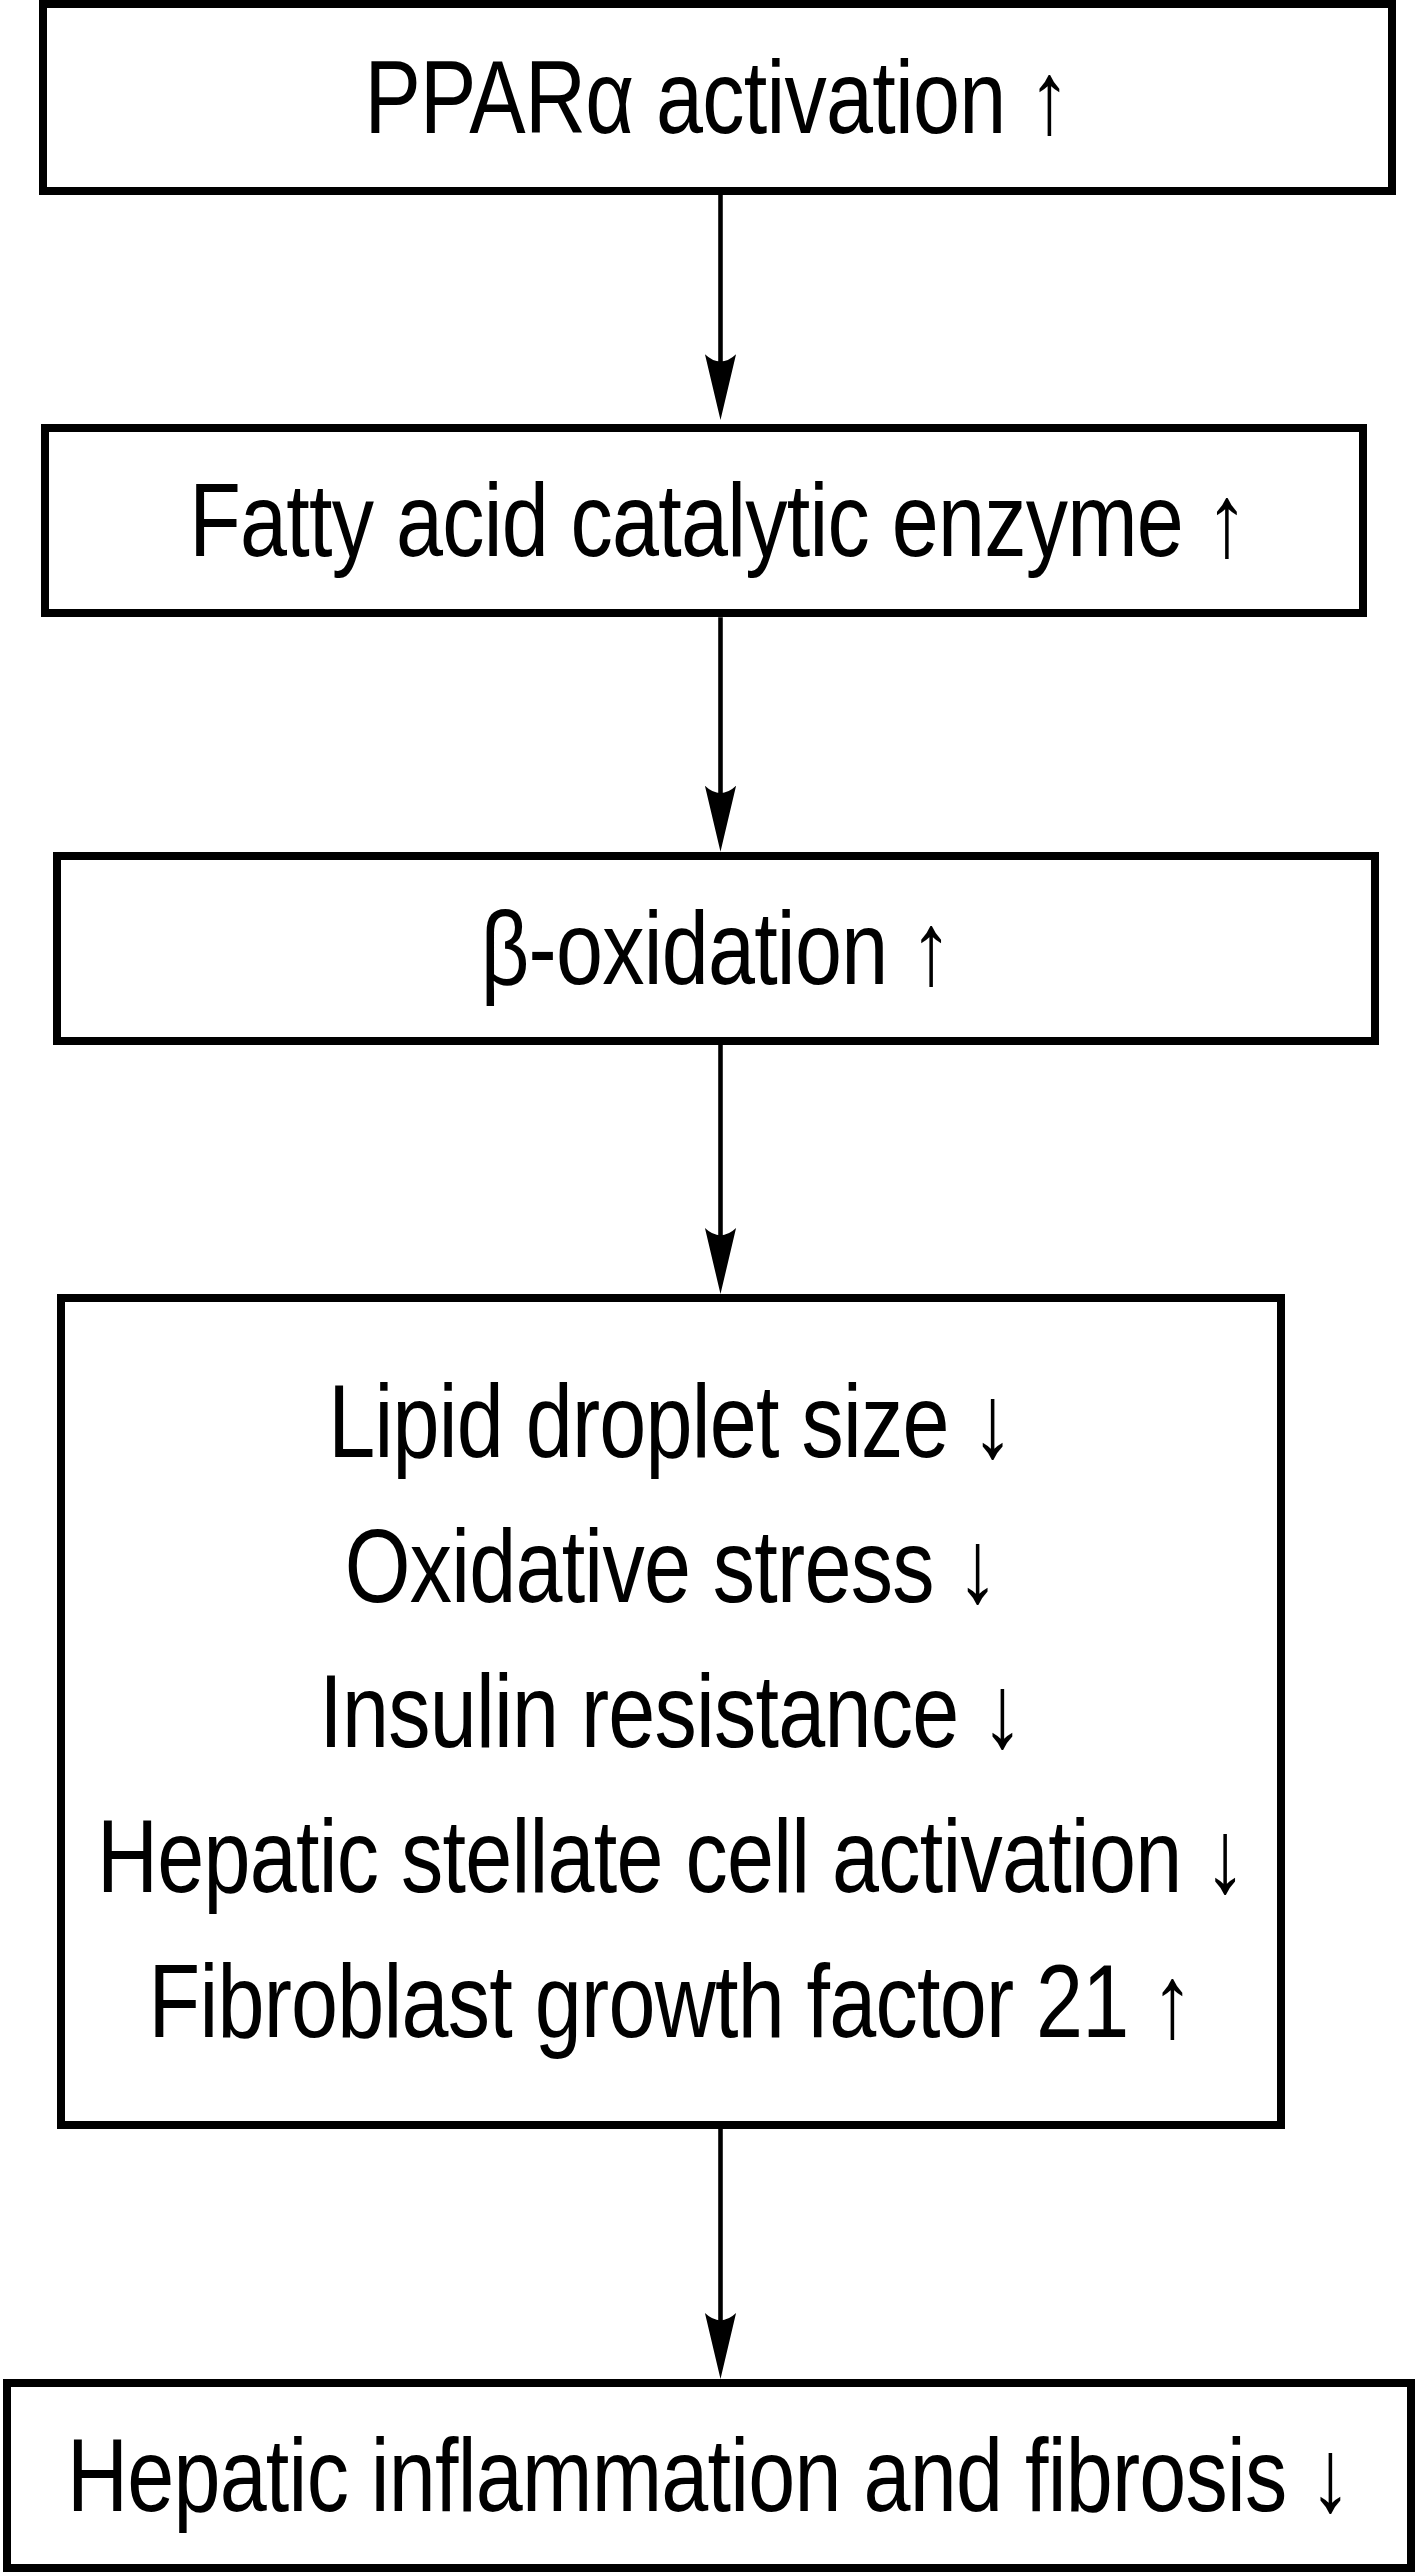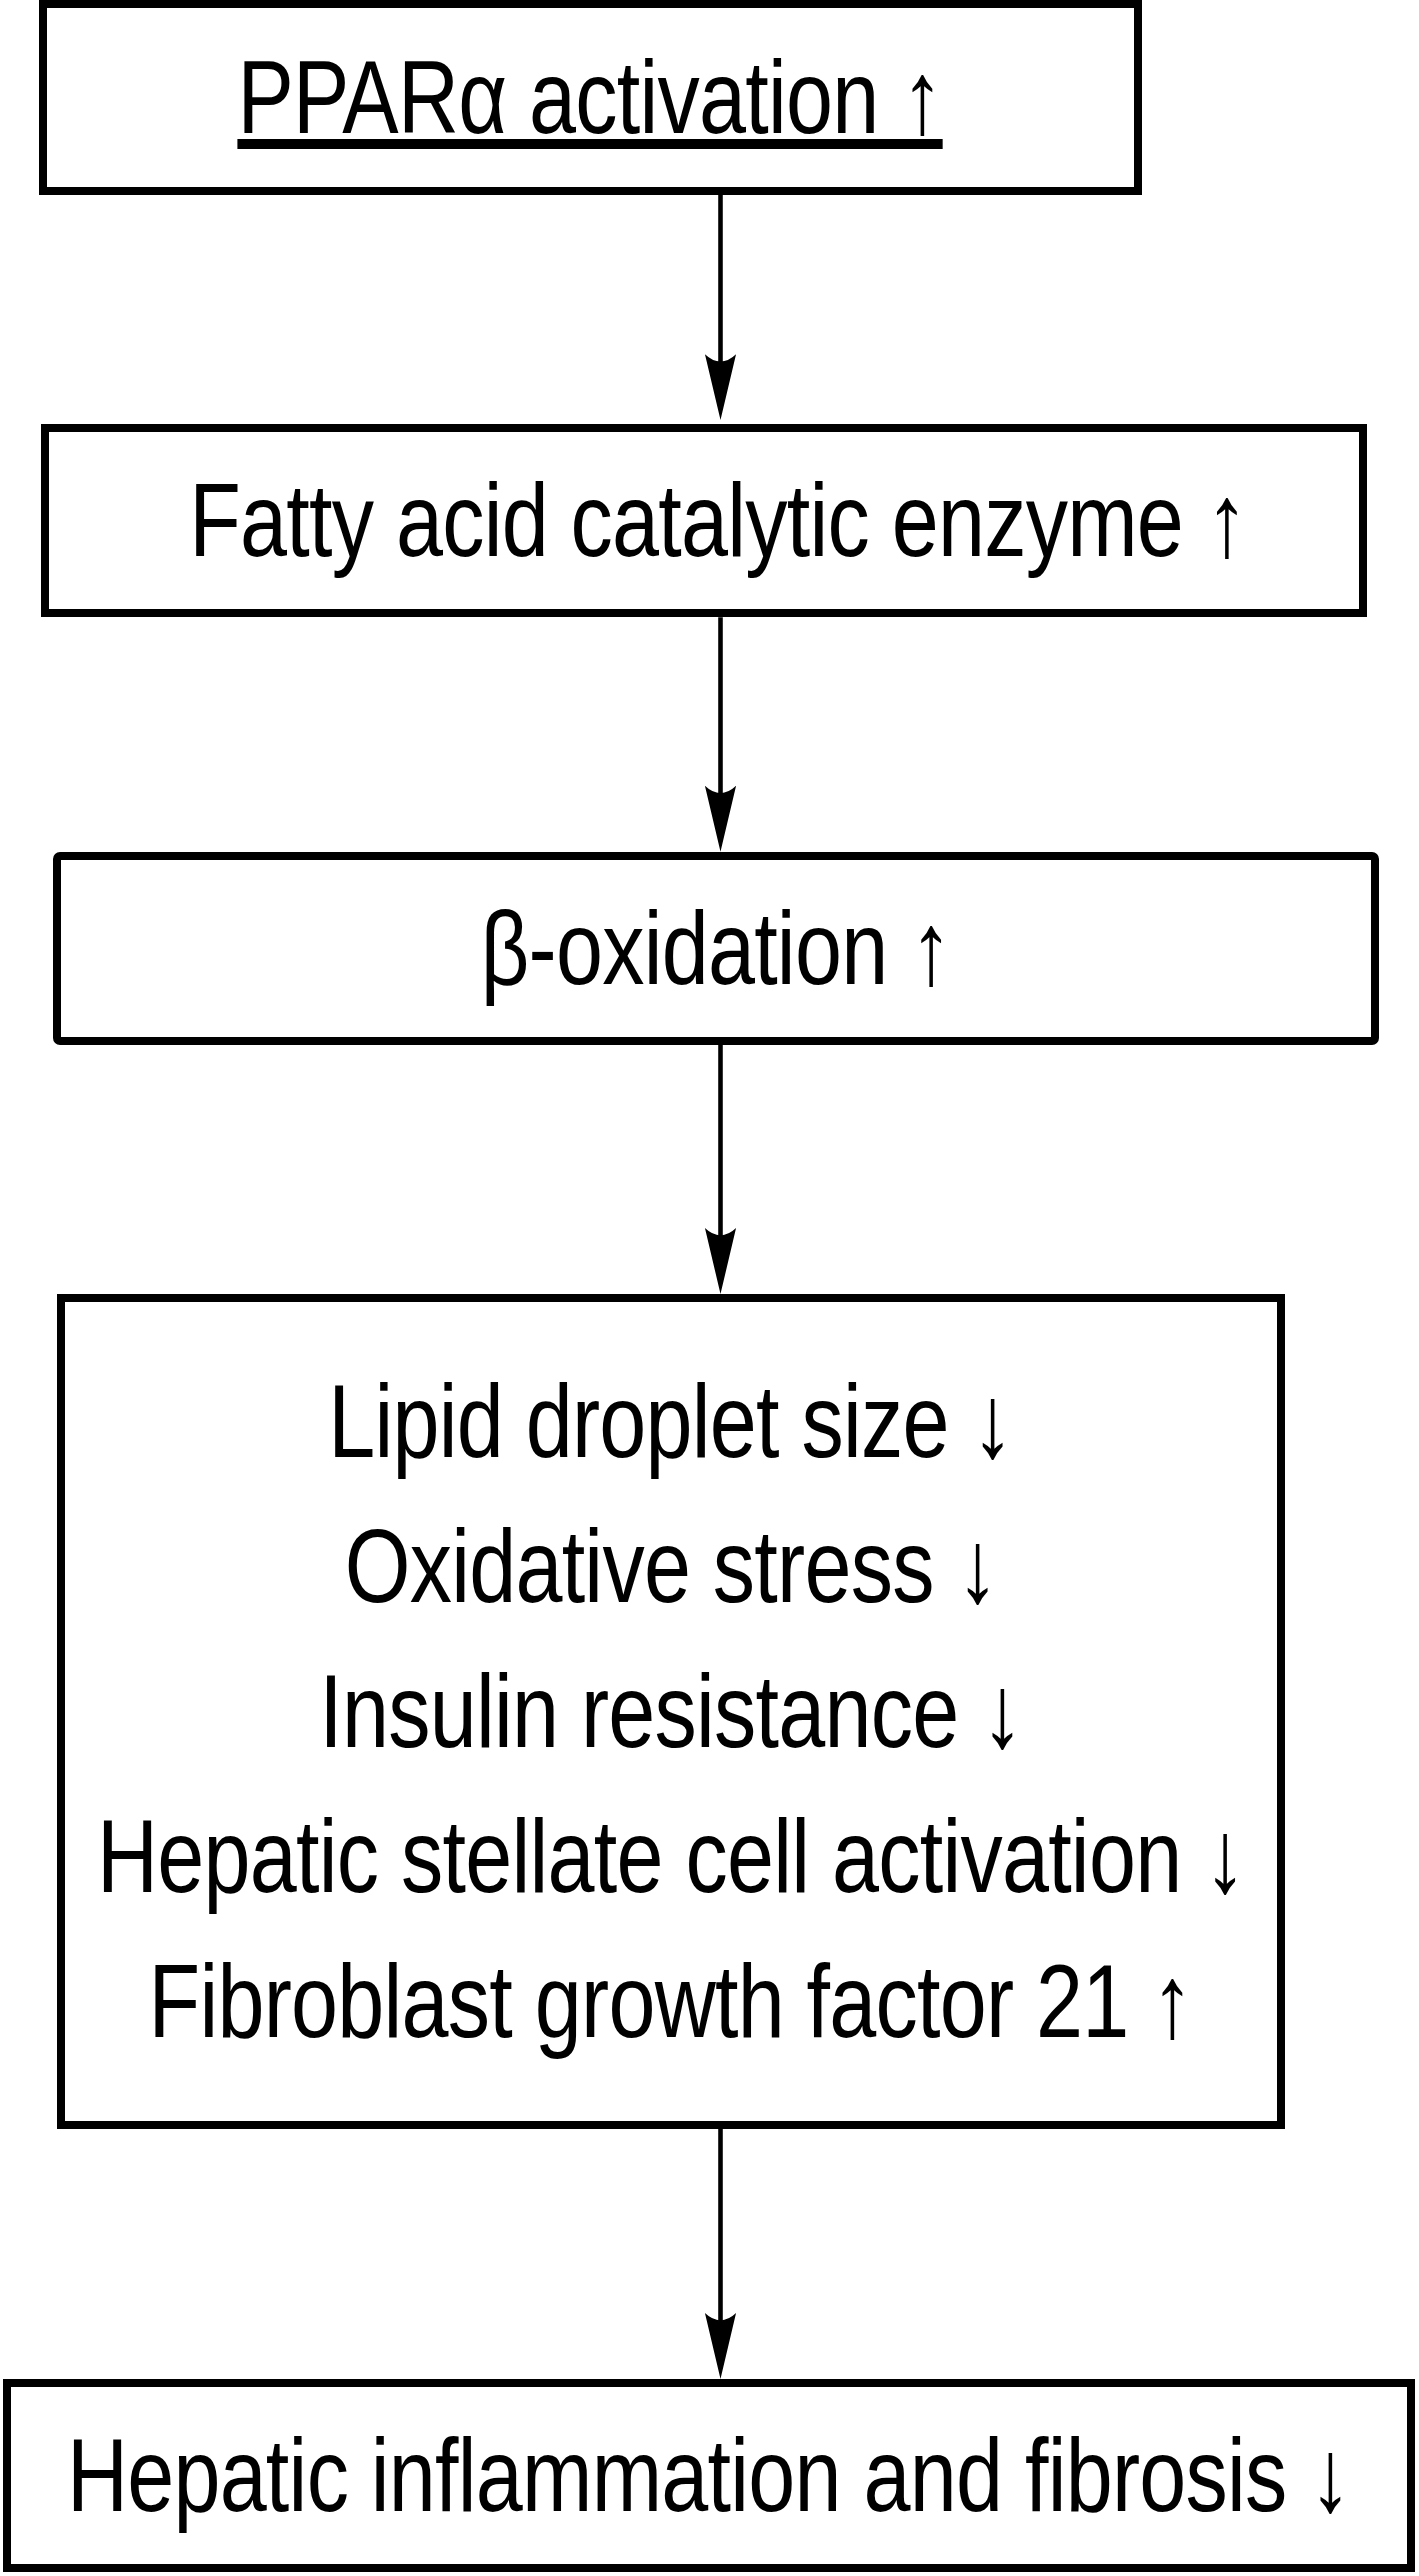"PPARα activation ↑" div.node { text-decoration: underline -> none; width: 1103px -> 1357px }
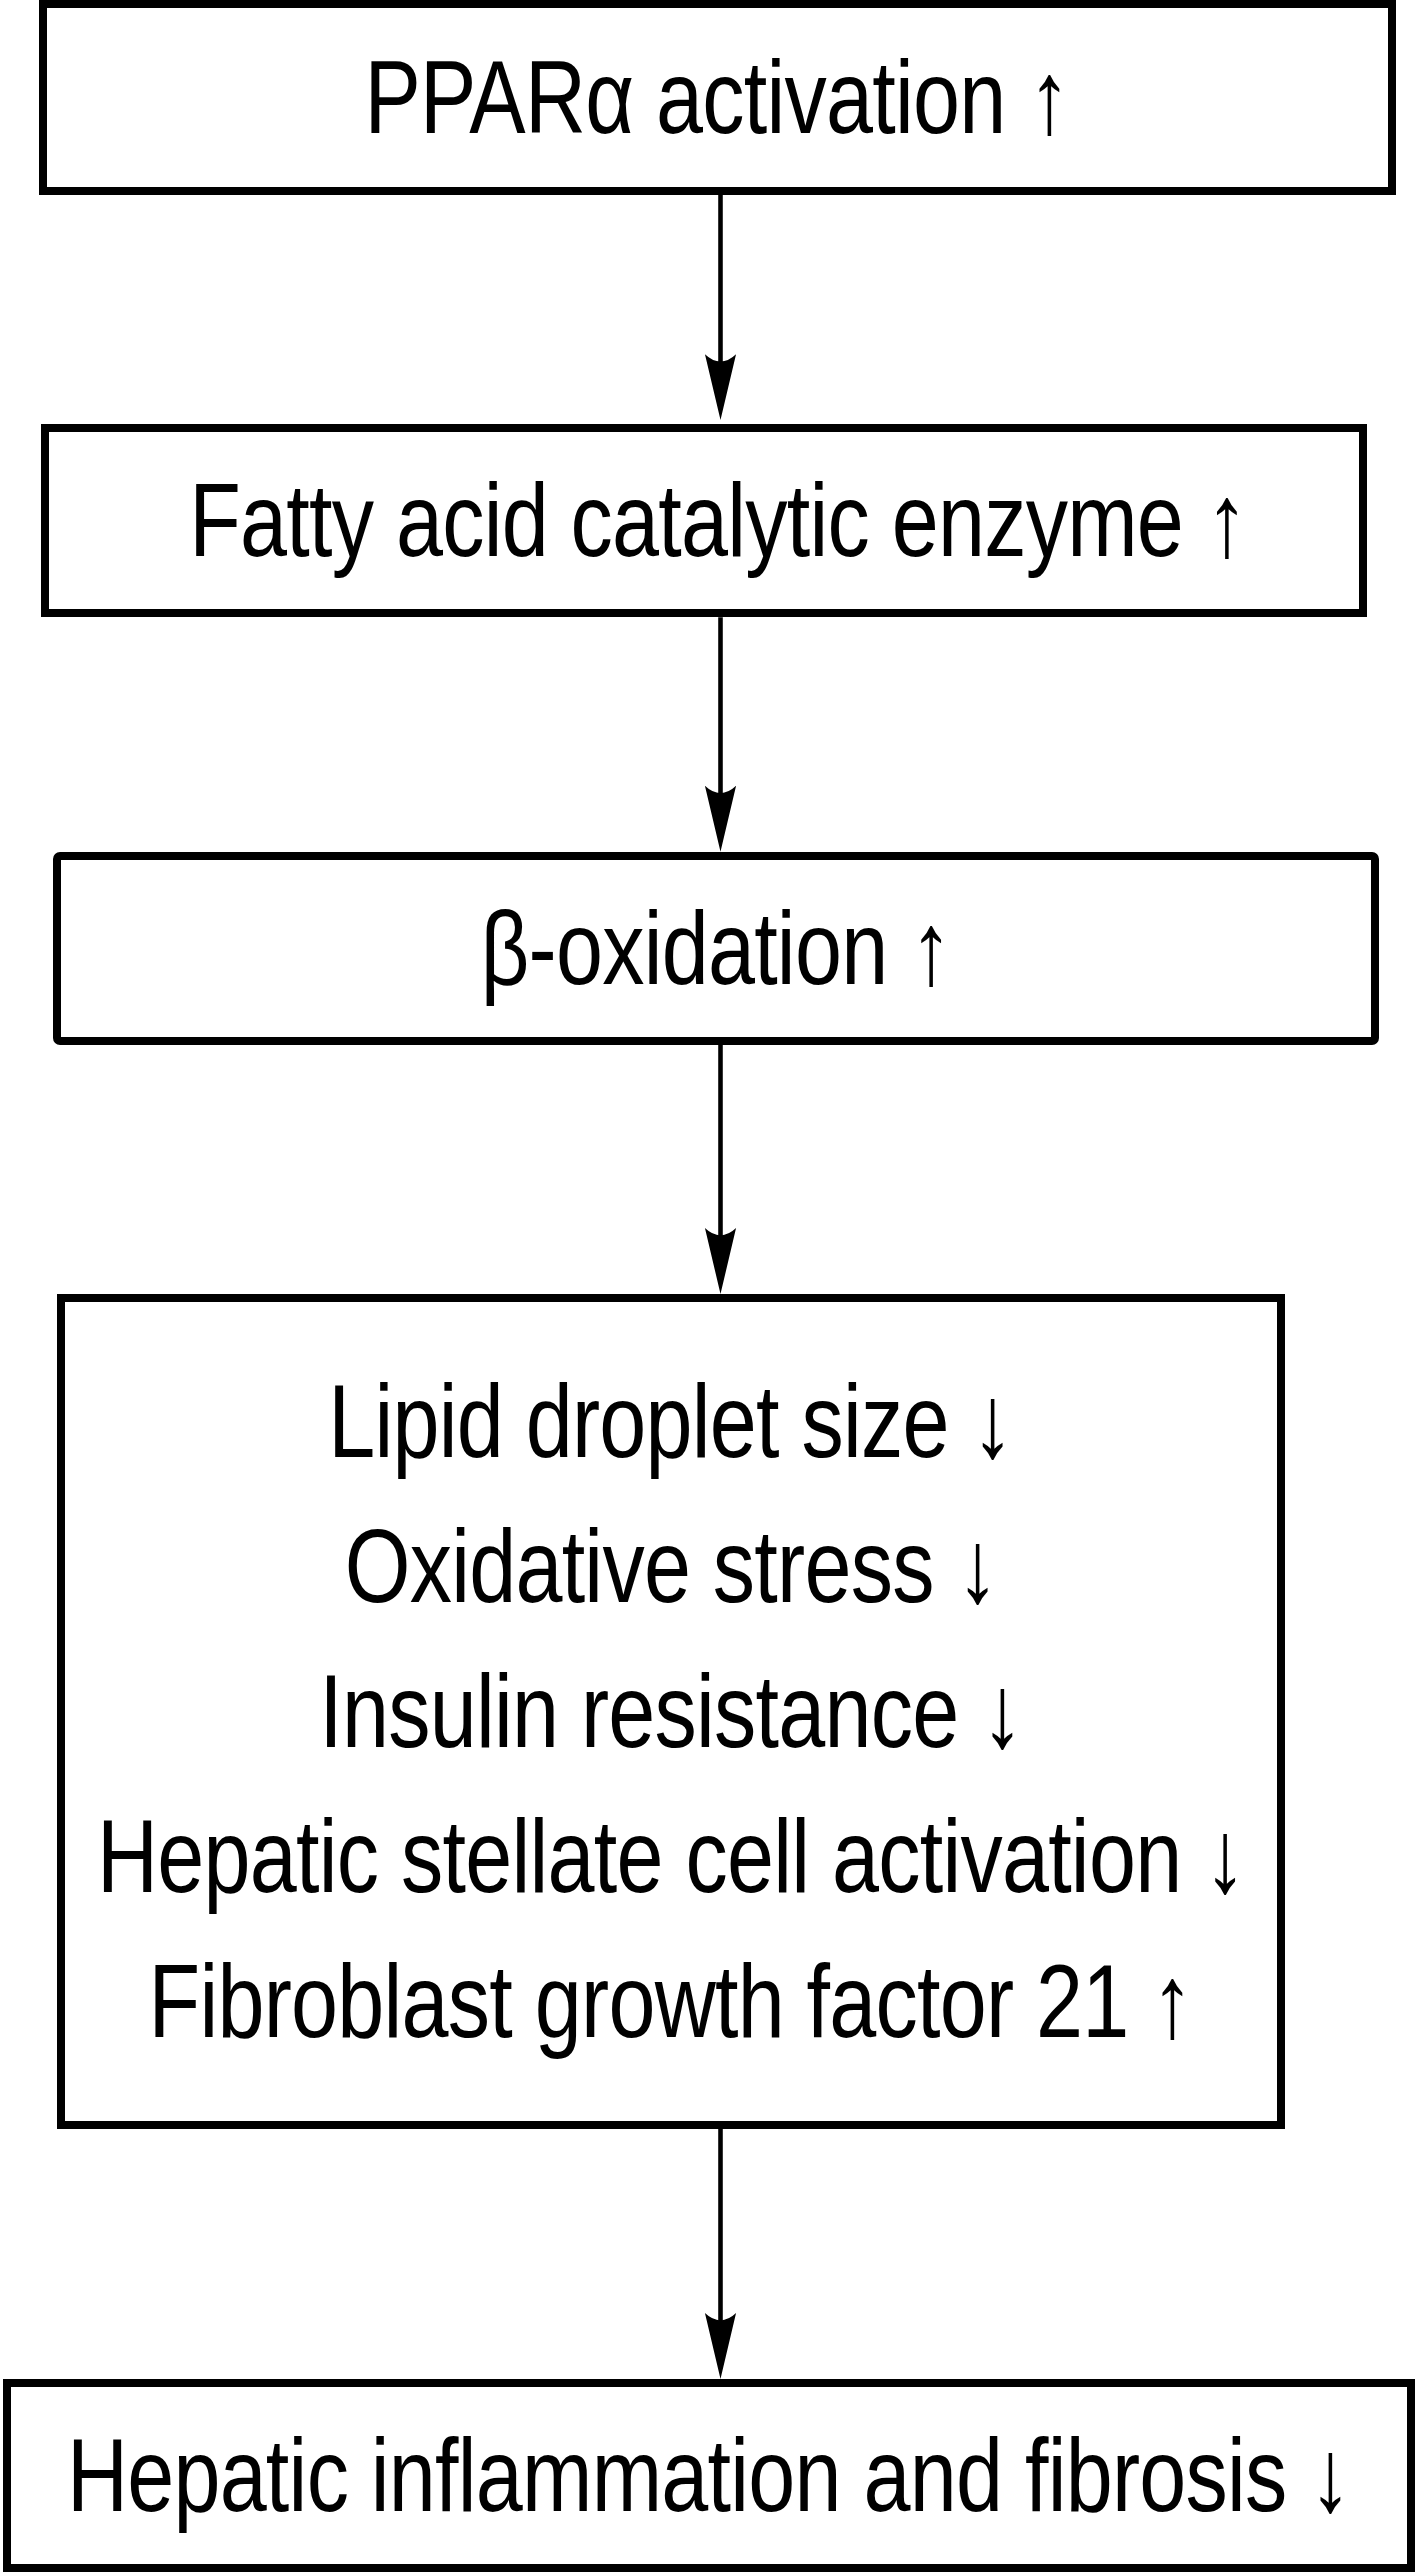"β-oxidation ↑" div.node { border-radius: 7px -> none }
